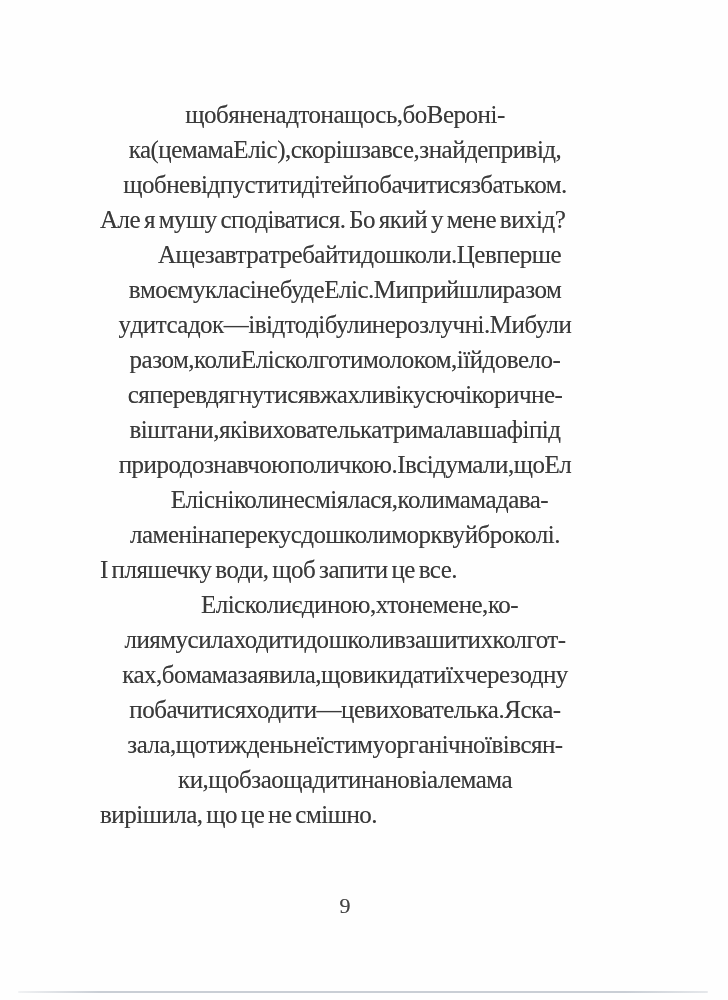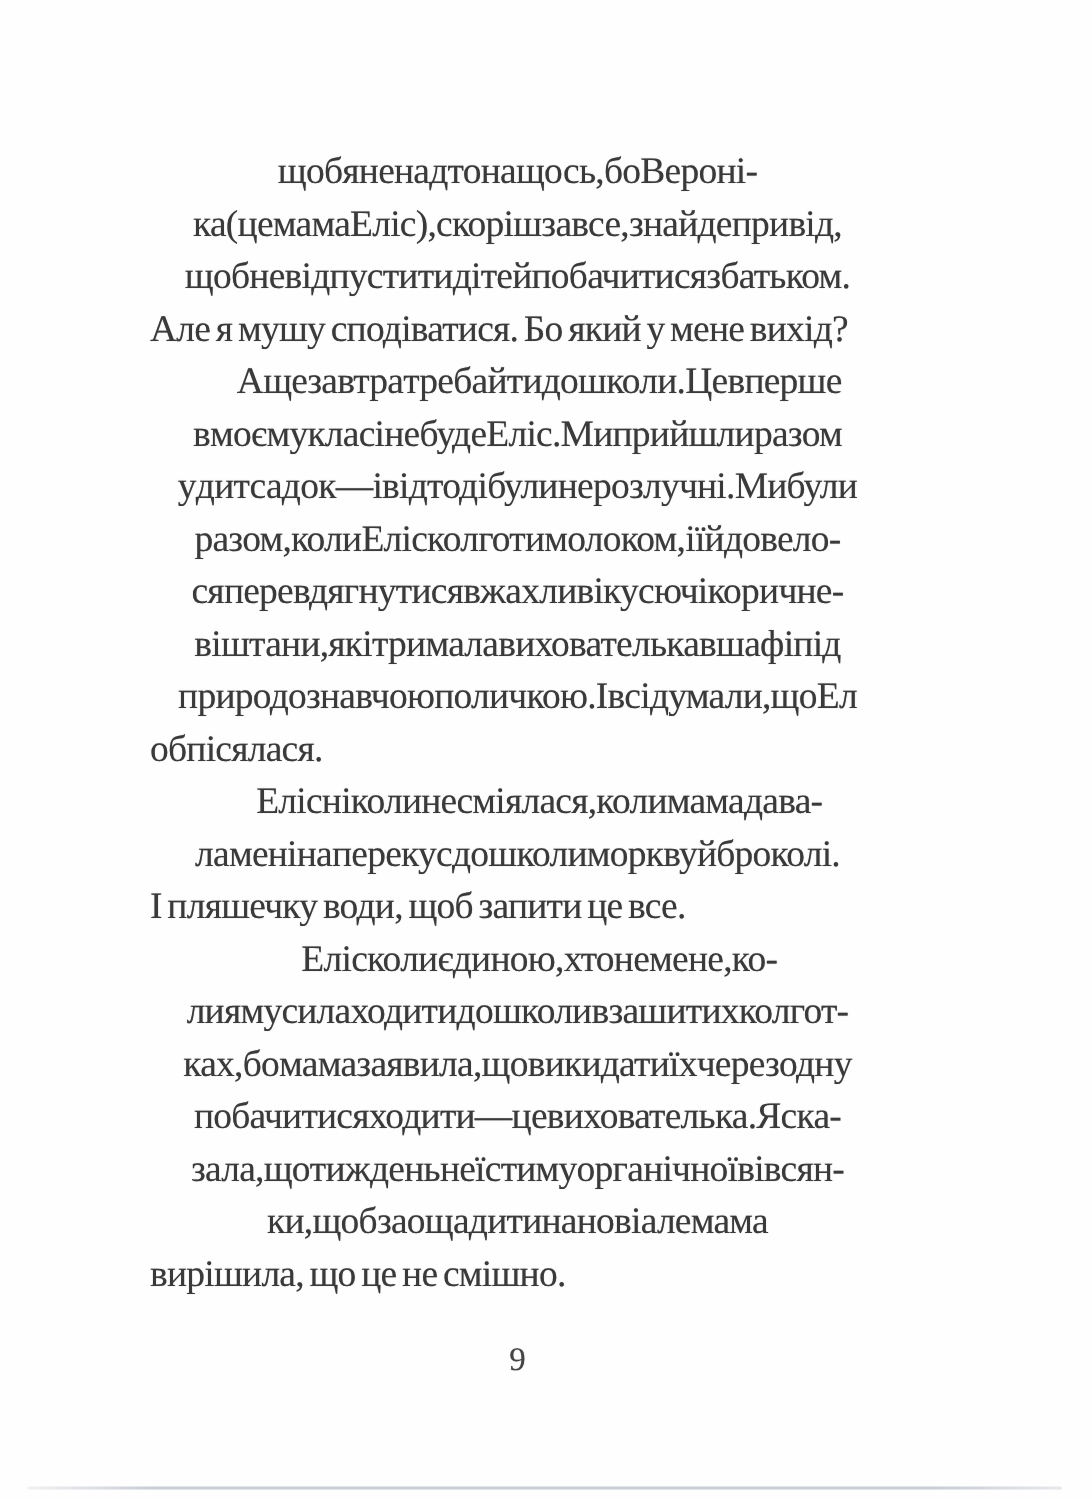"тримала" span { order: before "вихователька" -> after "вихователька" }
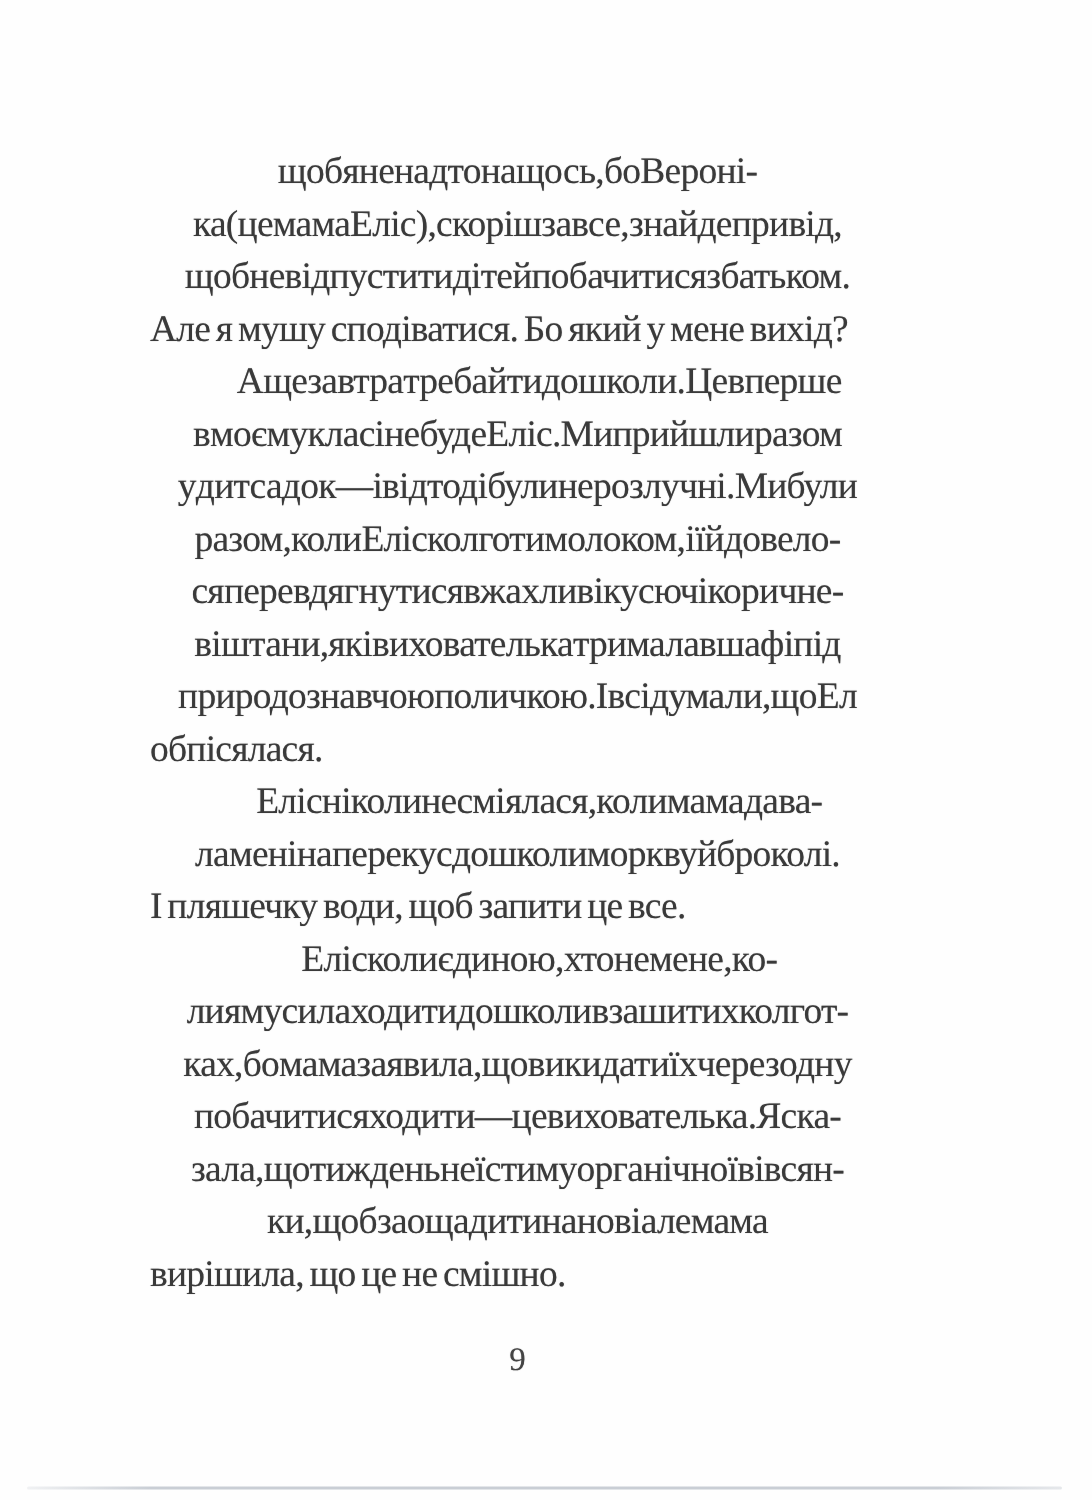"обпісялася." div.line { html: <div>обпісялася.</div> -> none }
